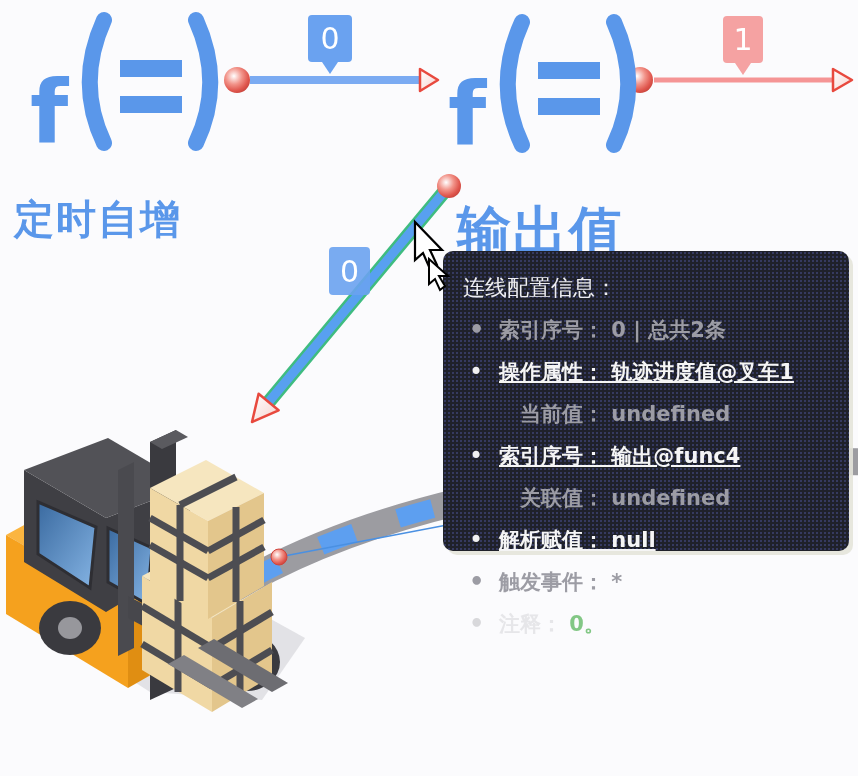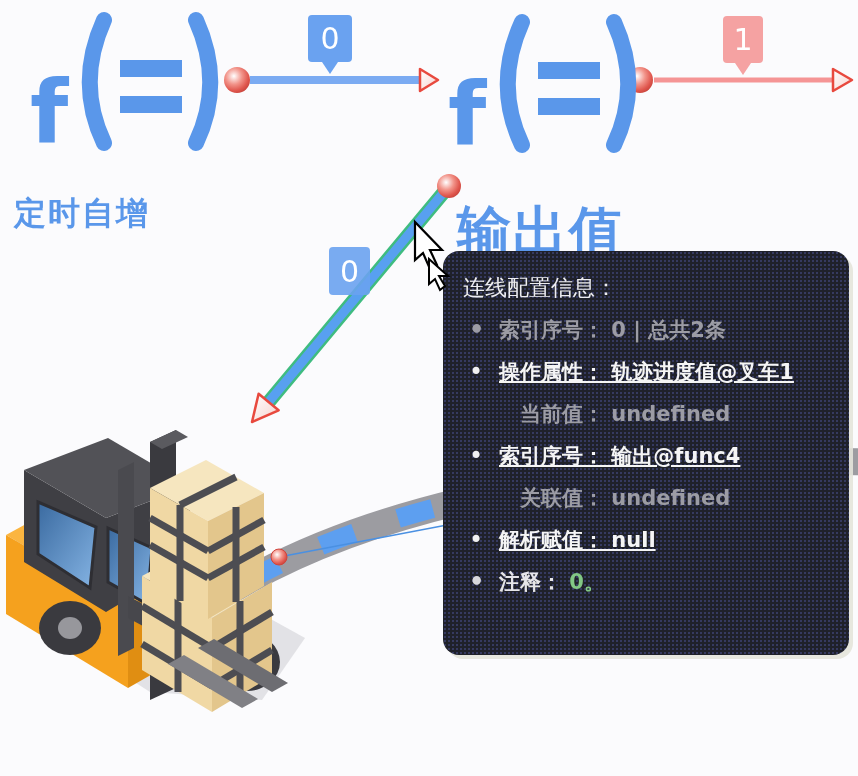"定时自增" .node-label { font-size: 32px -> 40px }
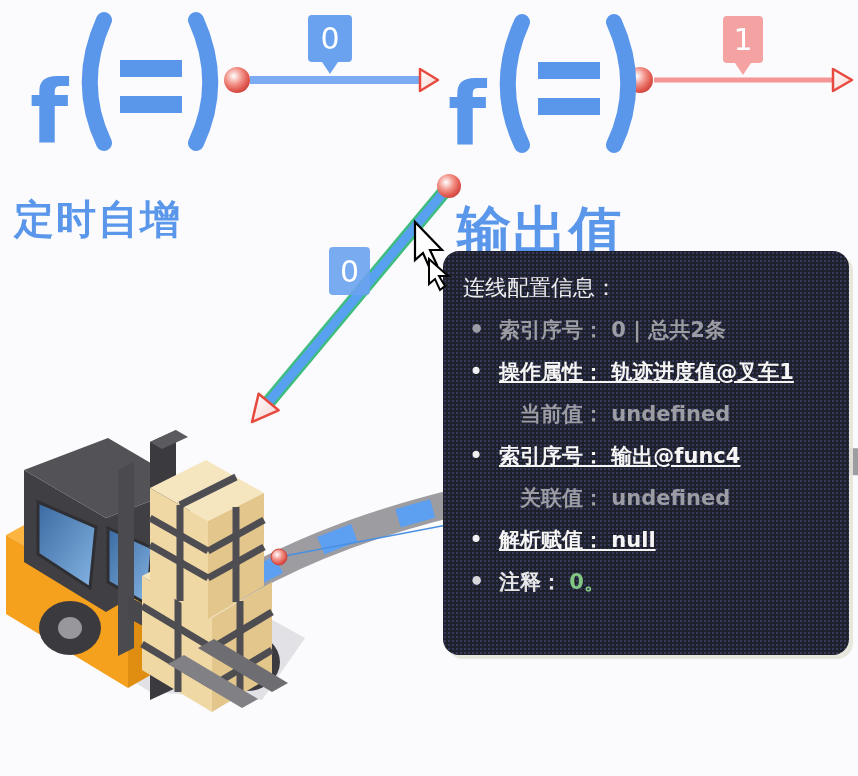"连线配置信息：" .tooltip { border-radius: 16px -> 10px; height: 404px -> 300px }
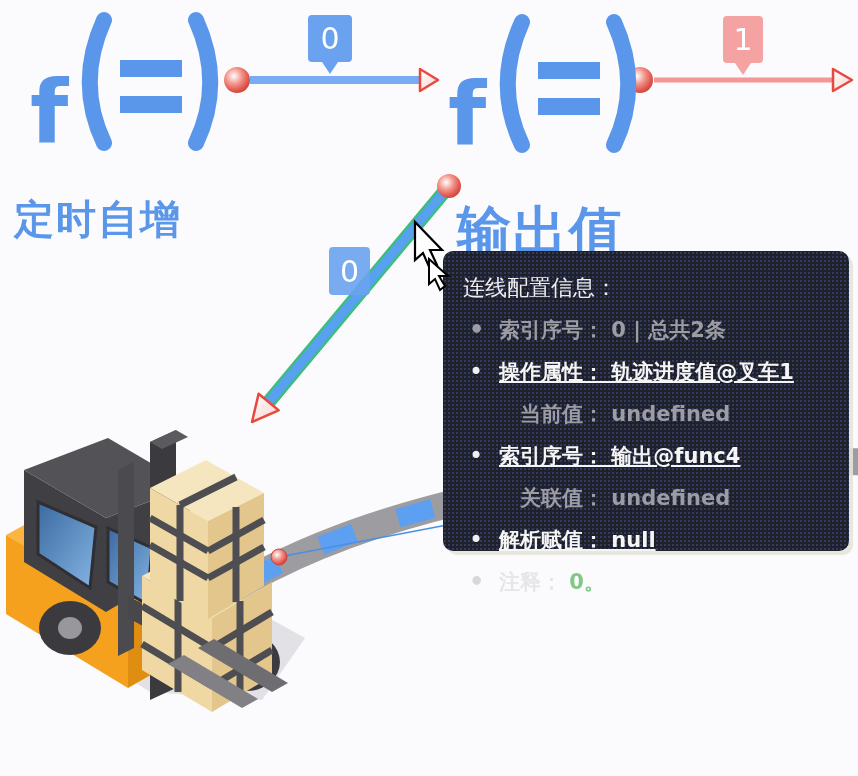"触发事件： *" div.tt-row { html: none -> <div> <span>触发事件： *</span> </div> }
